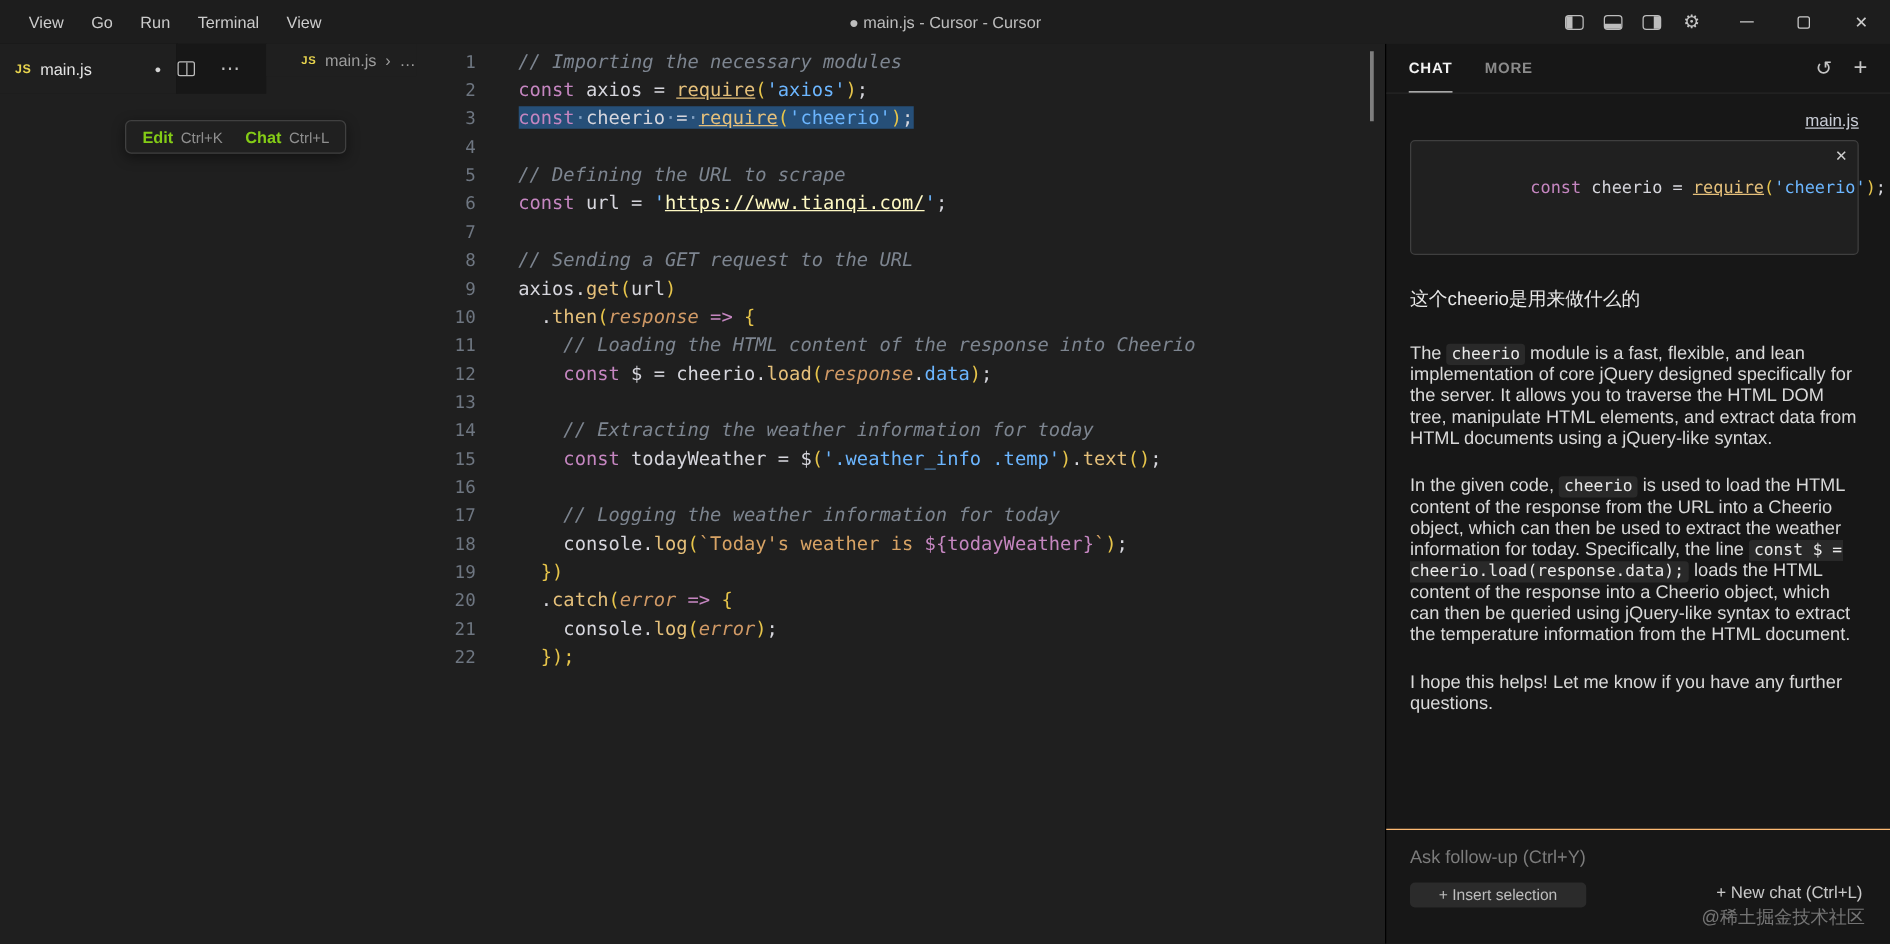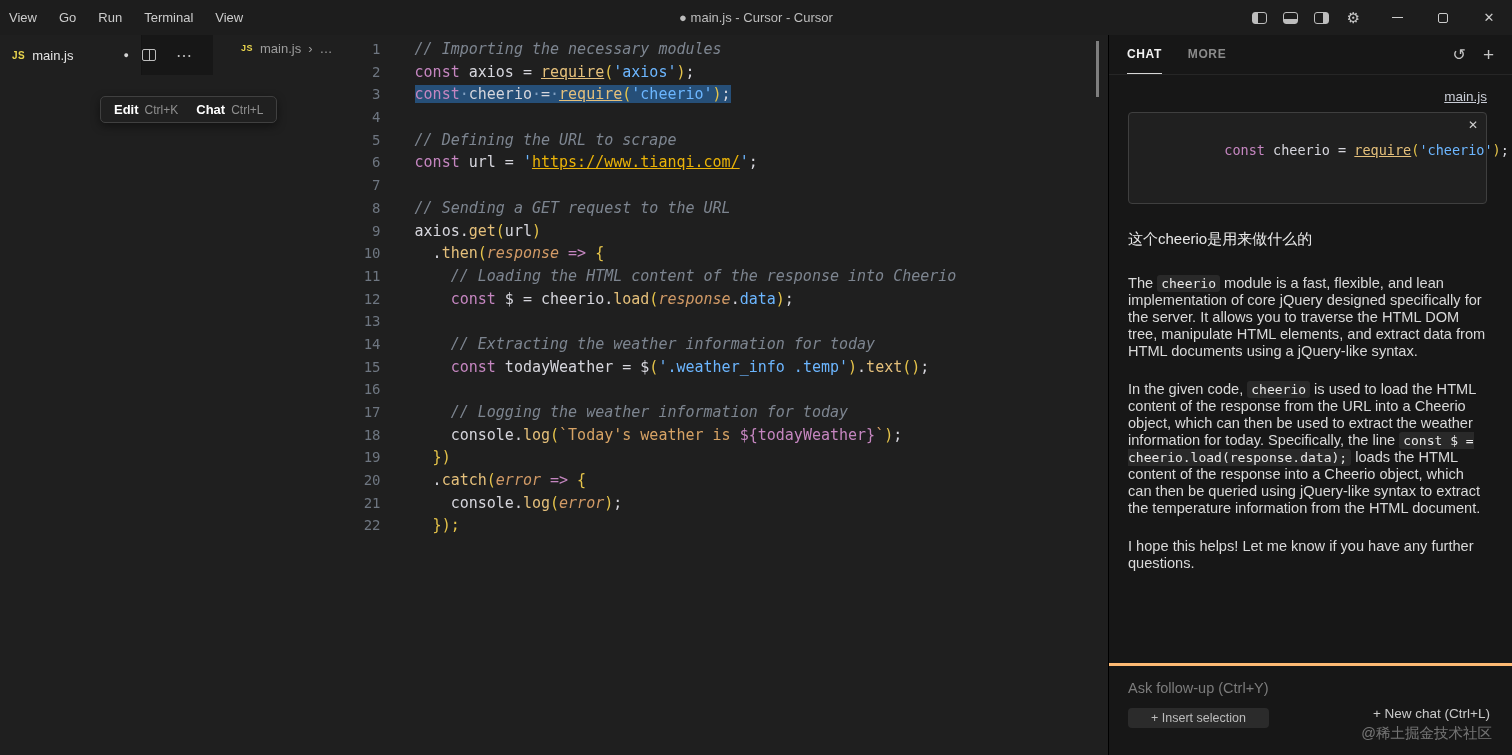"View" .menus { padding-left: none -> 14px }
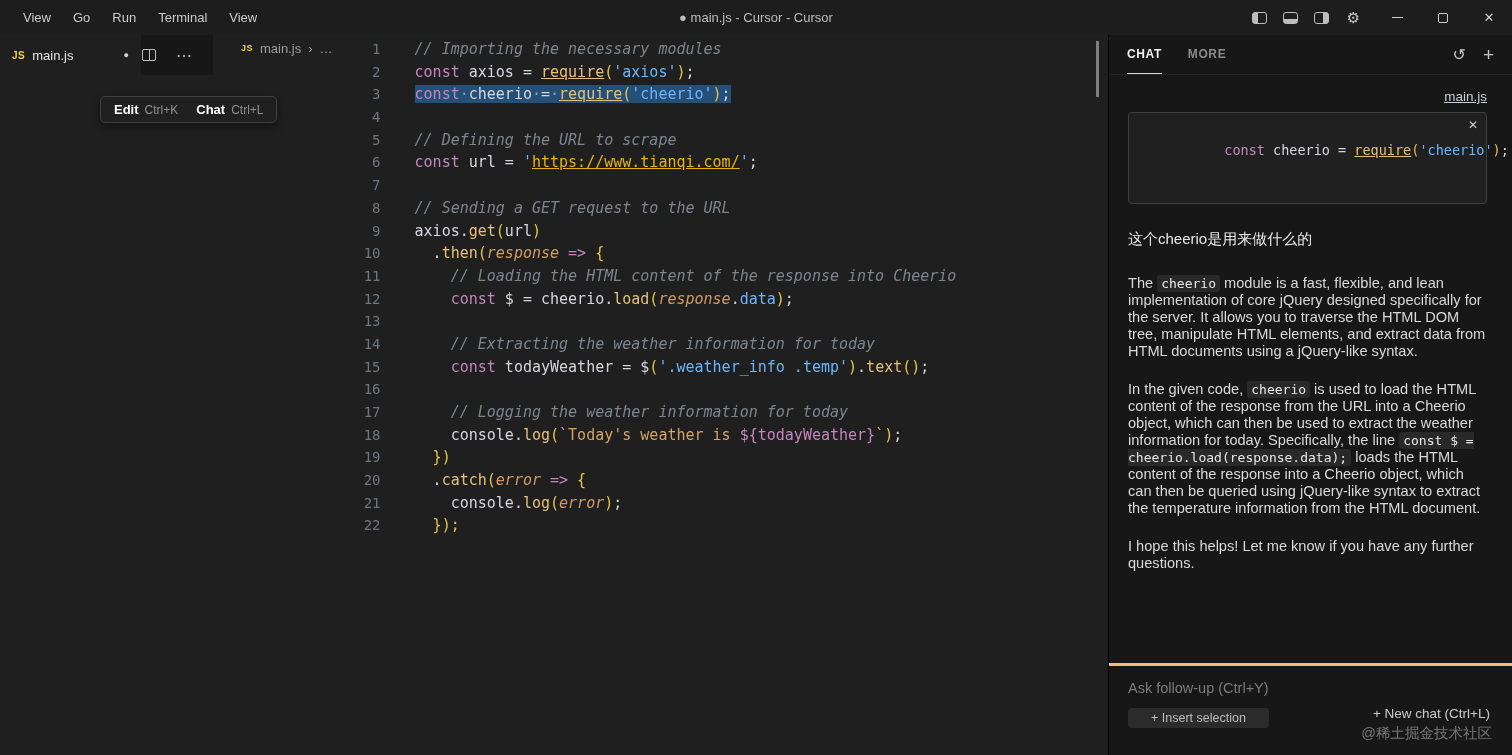"Edit" .tt-label { color: #ffffff -> #84cc16 }
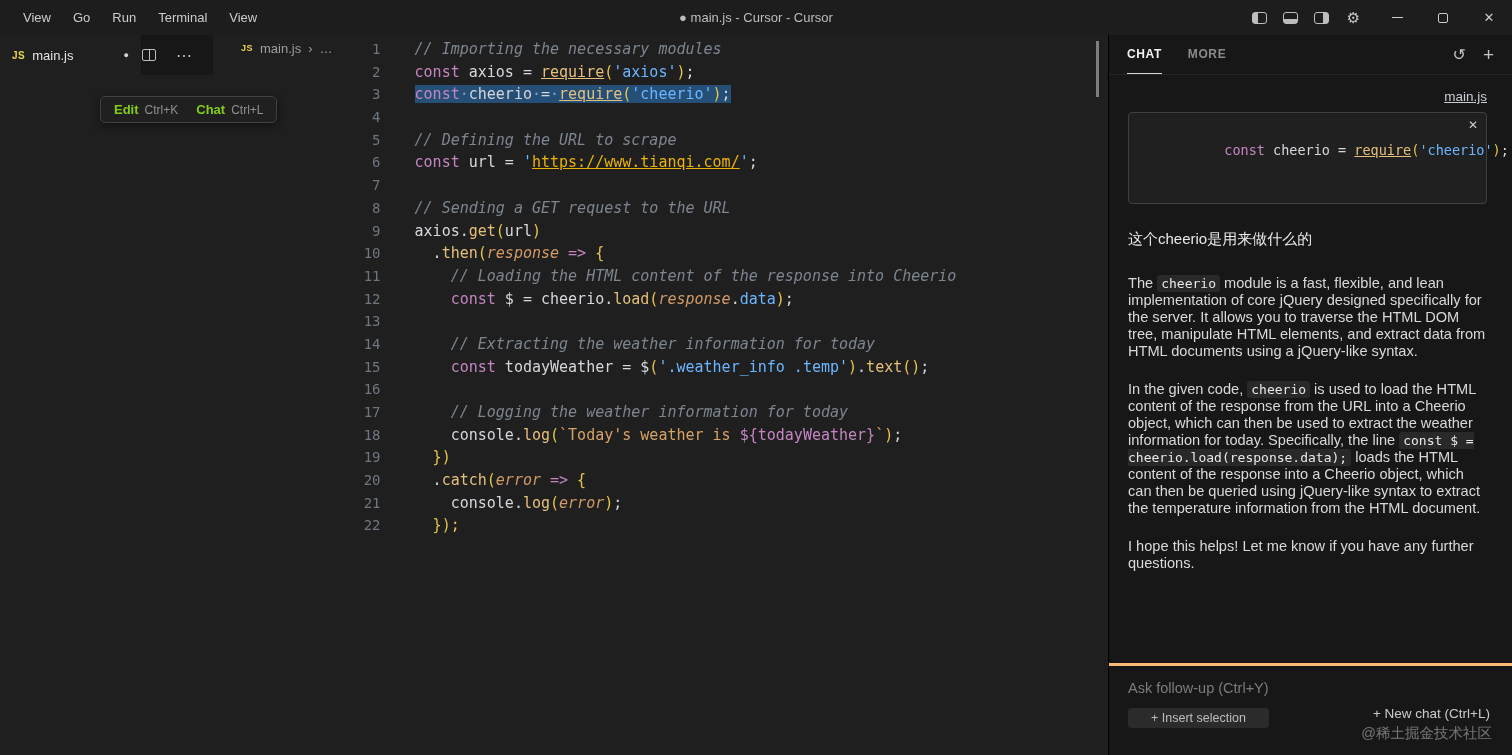"https://www.tianqi.com/" .tk-stru { color: #eab308 -> #fef9c3 }
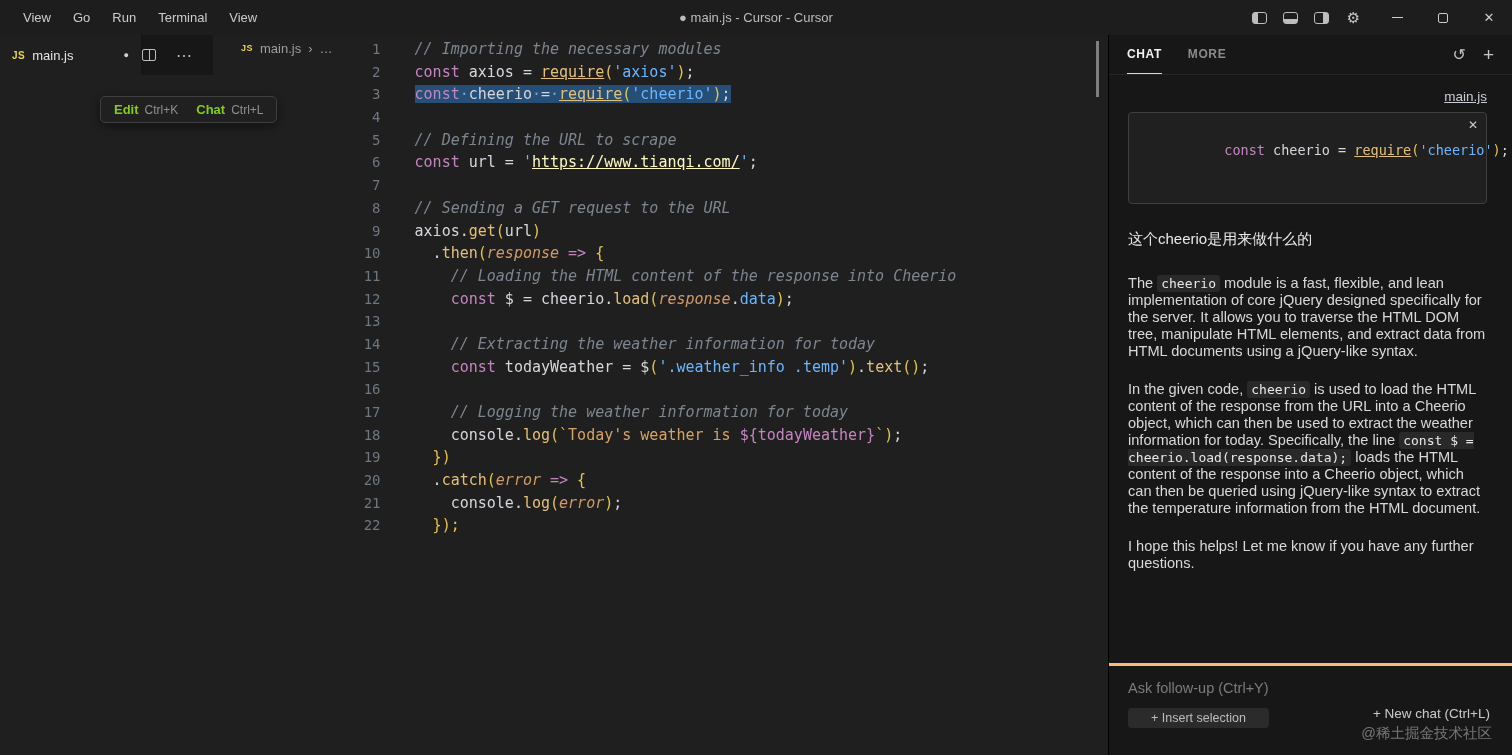"Ask follow-up (Ctrl+Y)" .chat-footer { border-top: 3px solid #fdba74 -> 1px solid #fdba74 }
